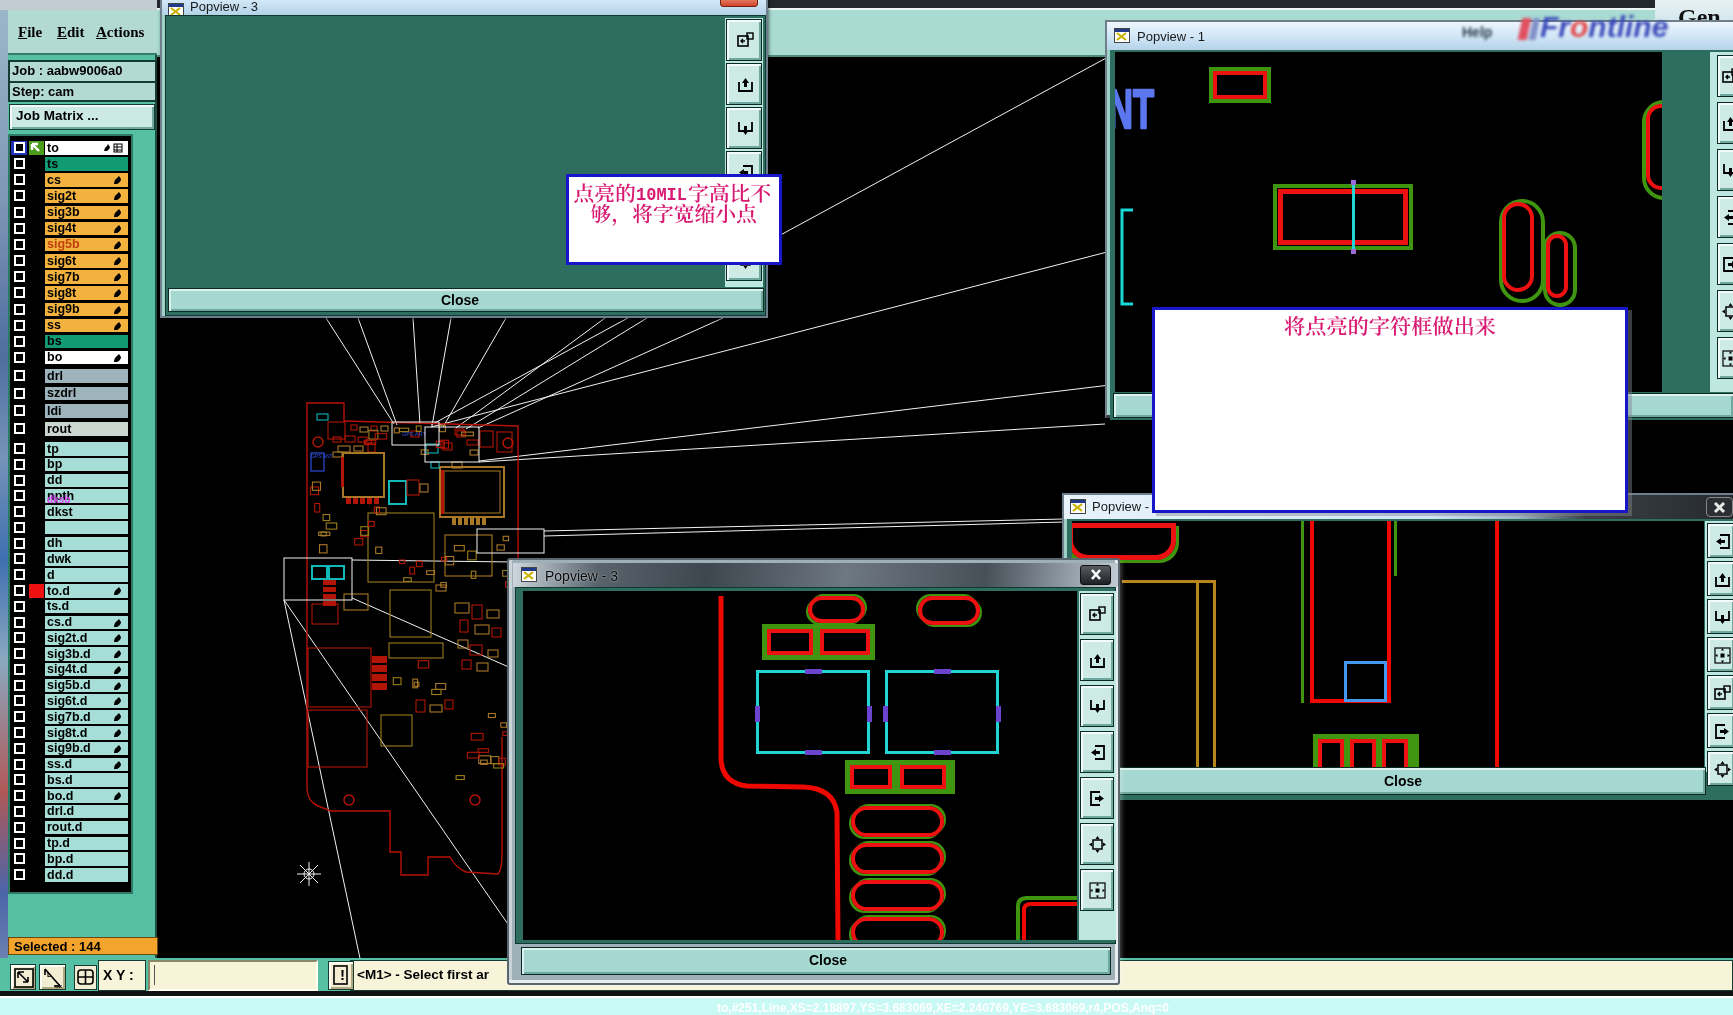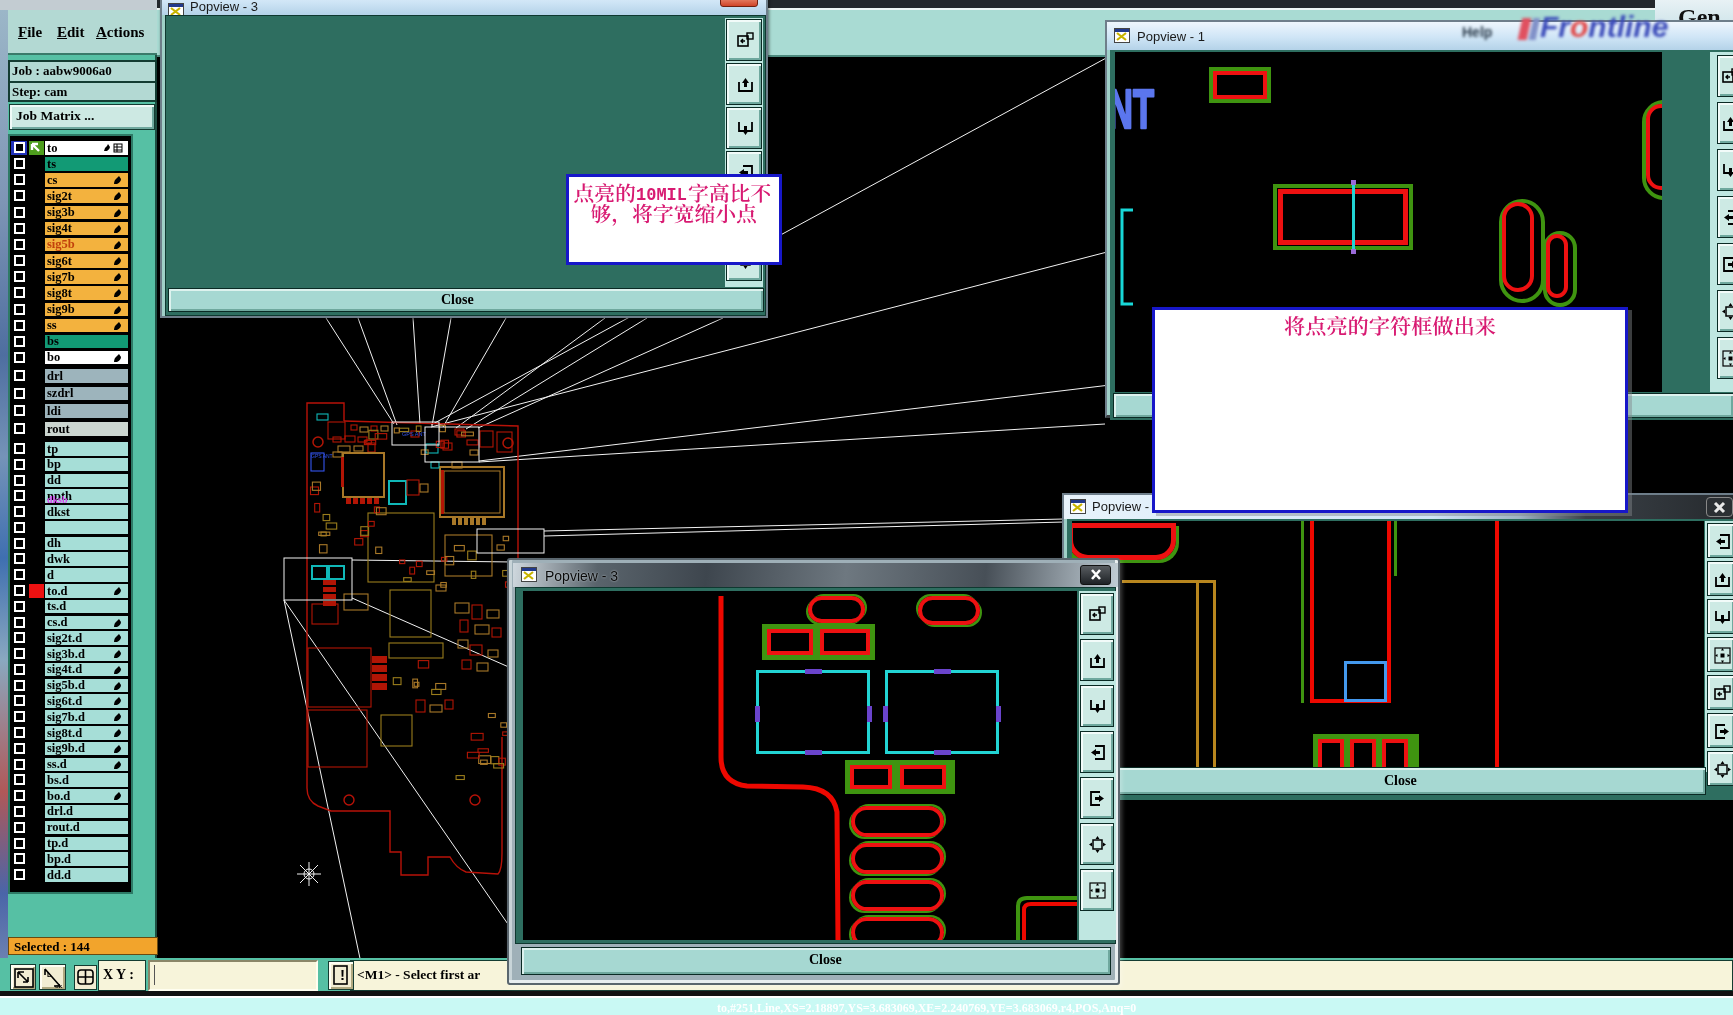"Job : aabw9006a0" .mono { font-family: Liberation Serif, serif -> Liberation Sans, sans-serif }
